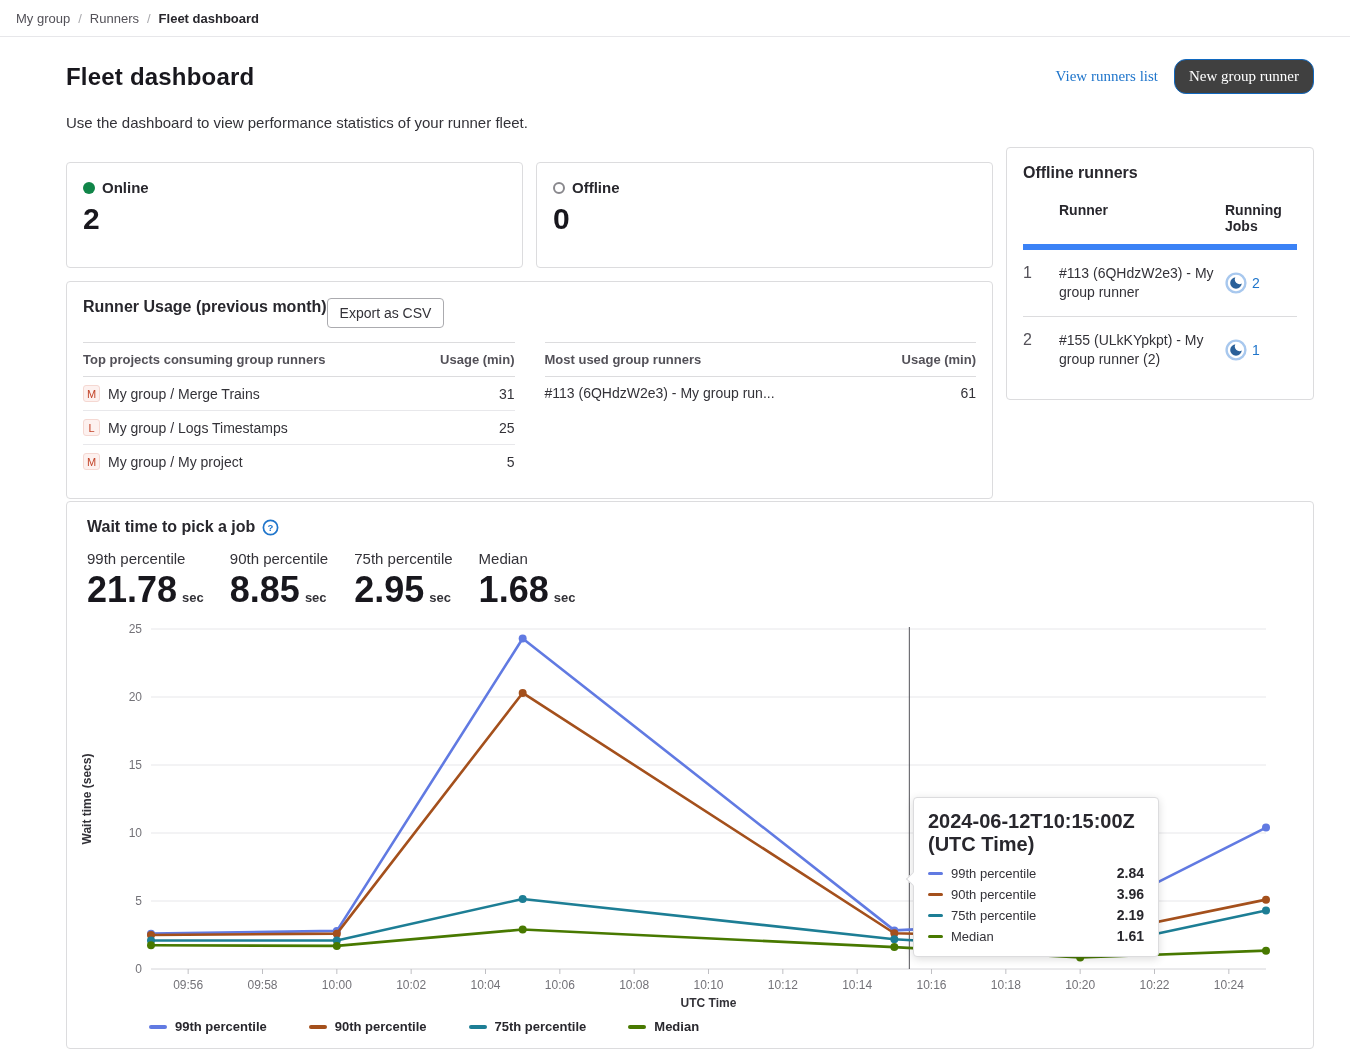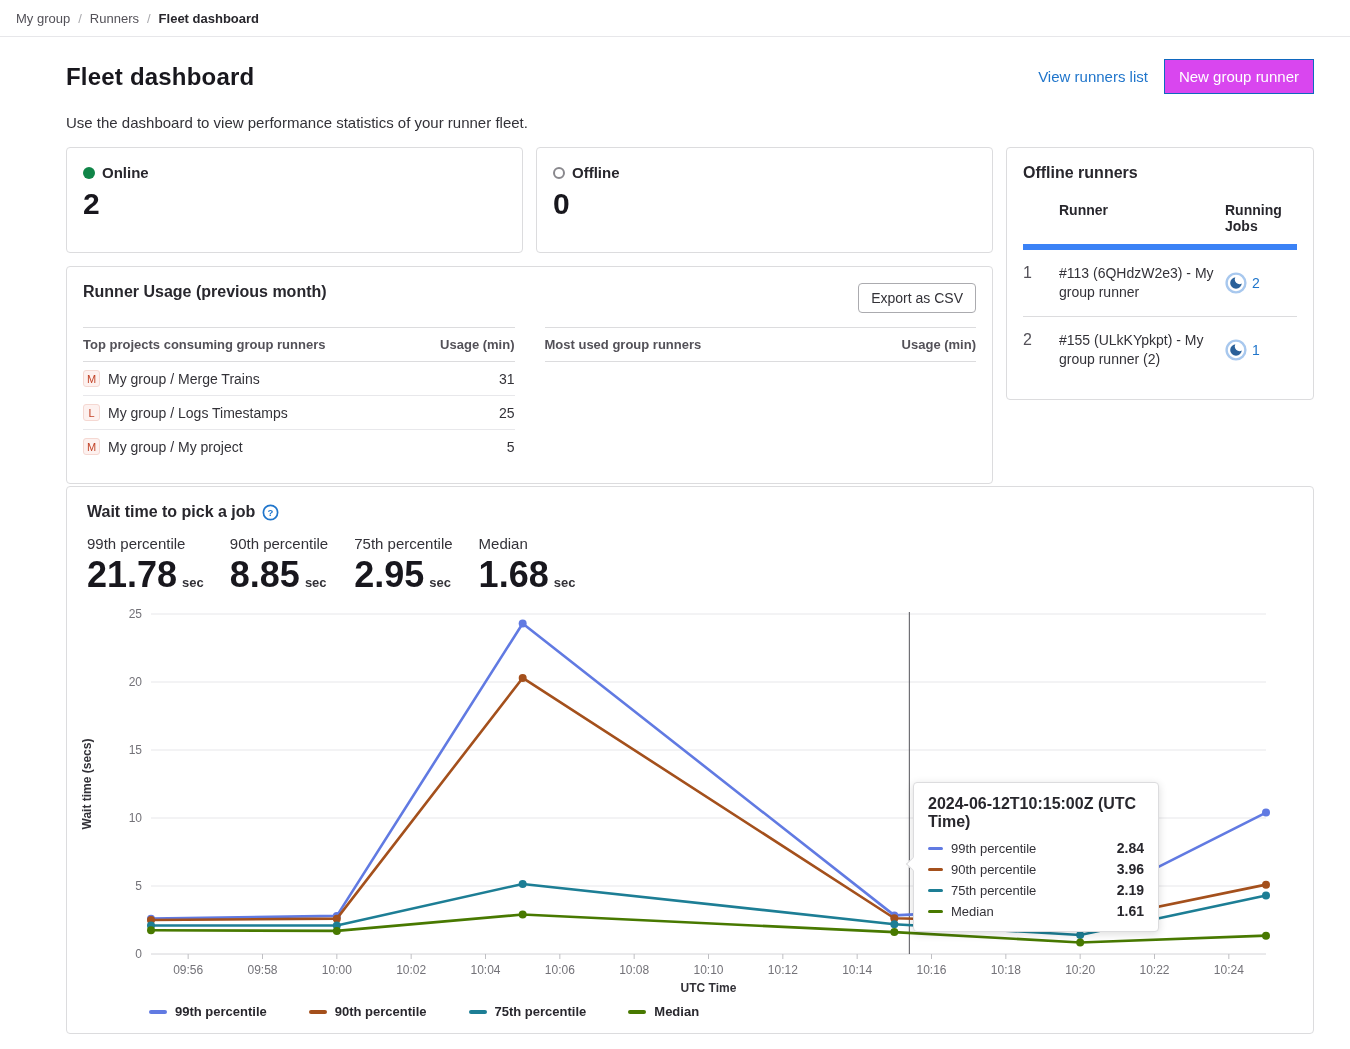"View runners list" .header-actions { font-family: none -> Liberation Serif, serif }
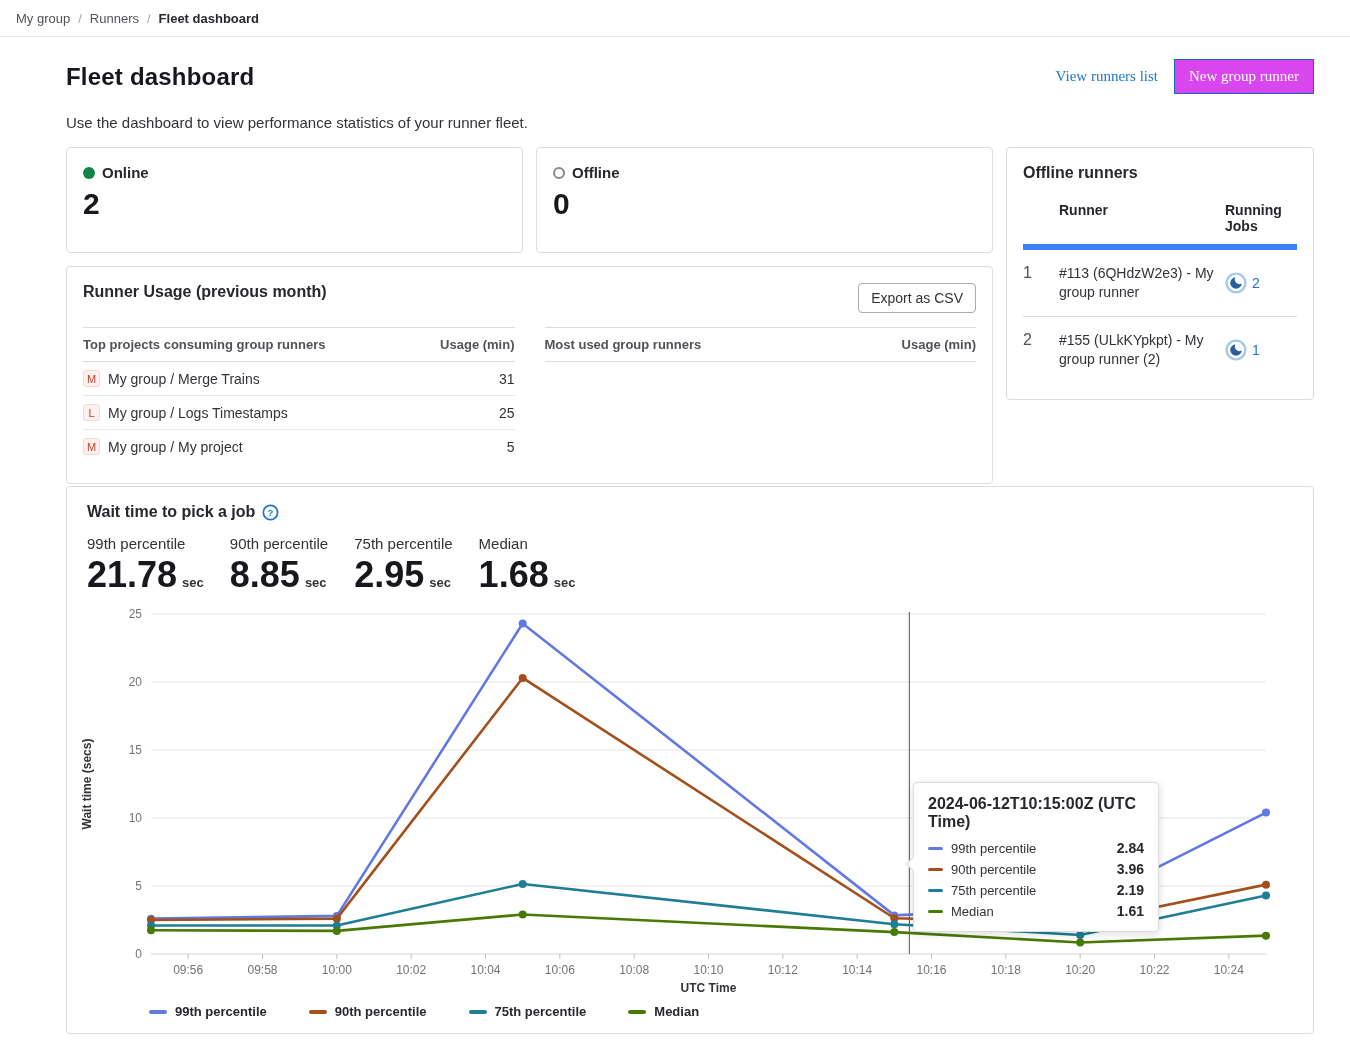"New group runner" .primary-btn { background: #d946ef -> #404040; border-radius: 0 -> 12px }
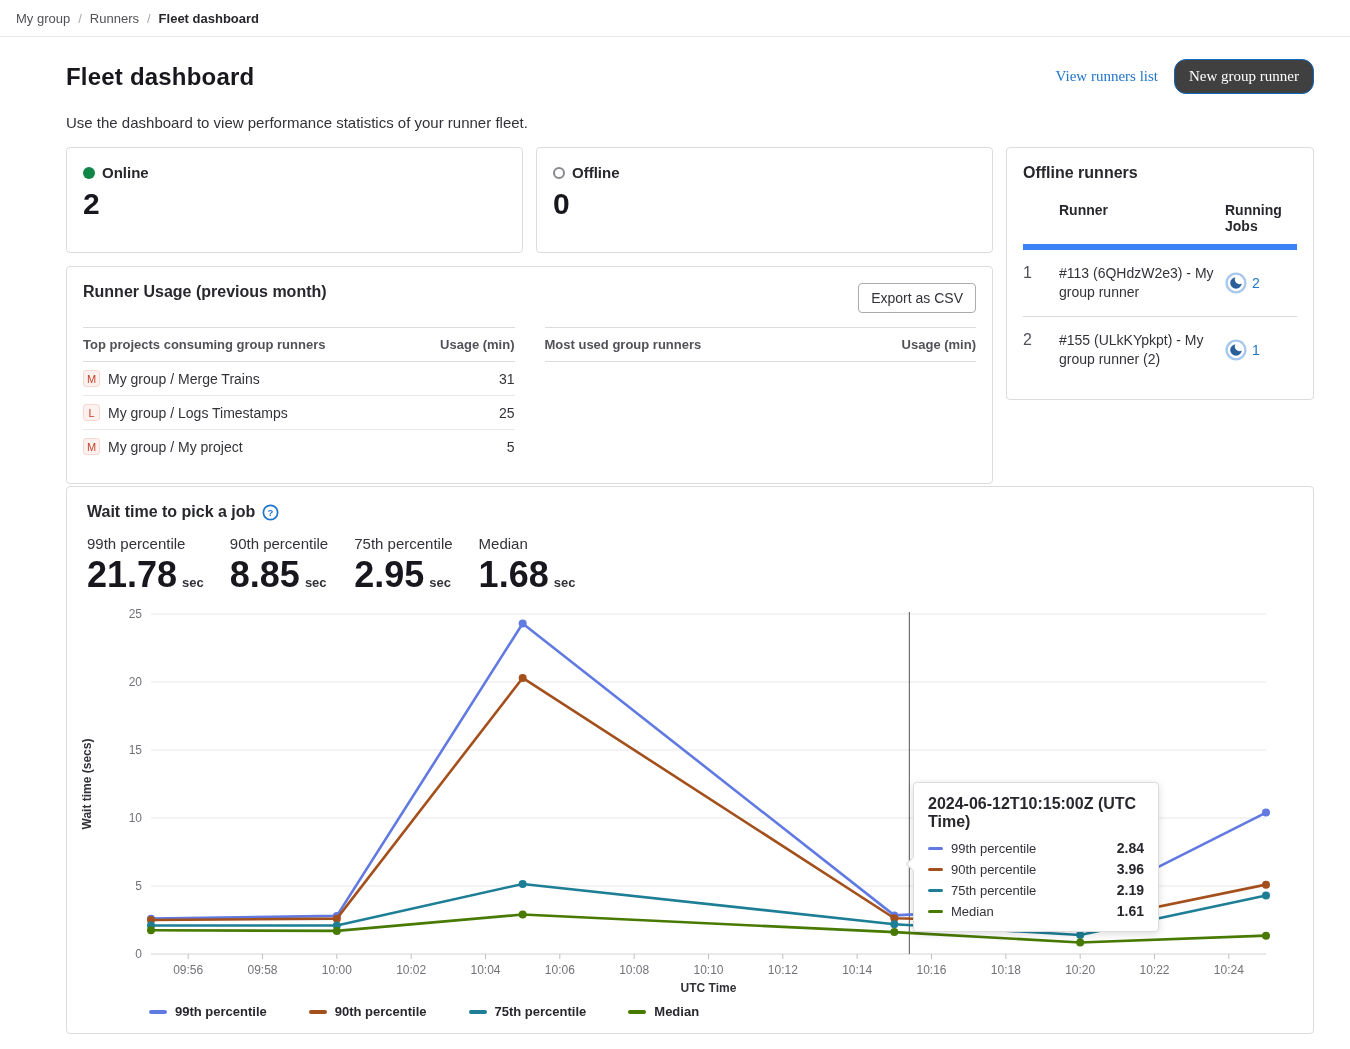"Online" .left-col { margin-top: none -> 15px }
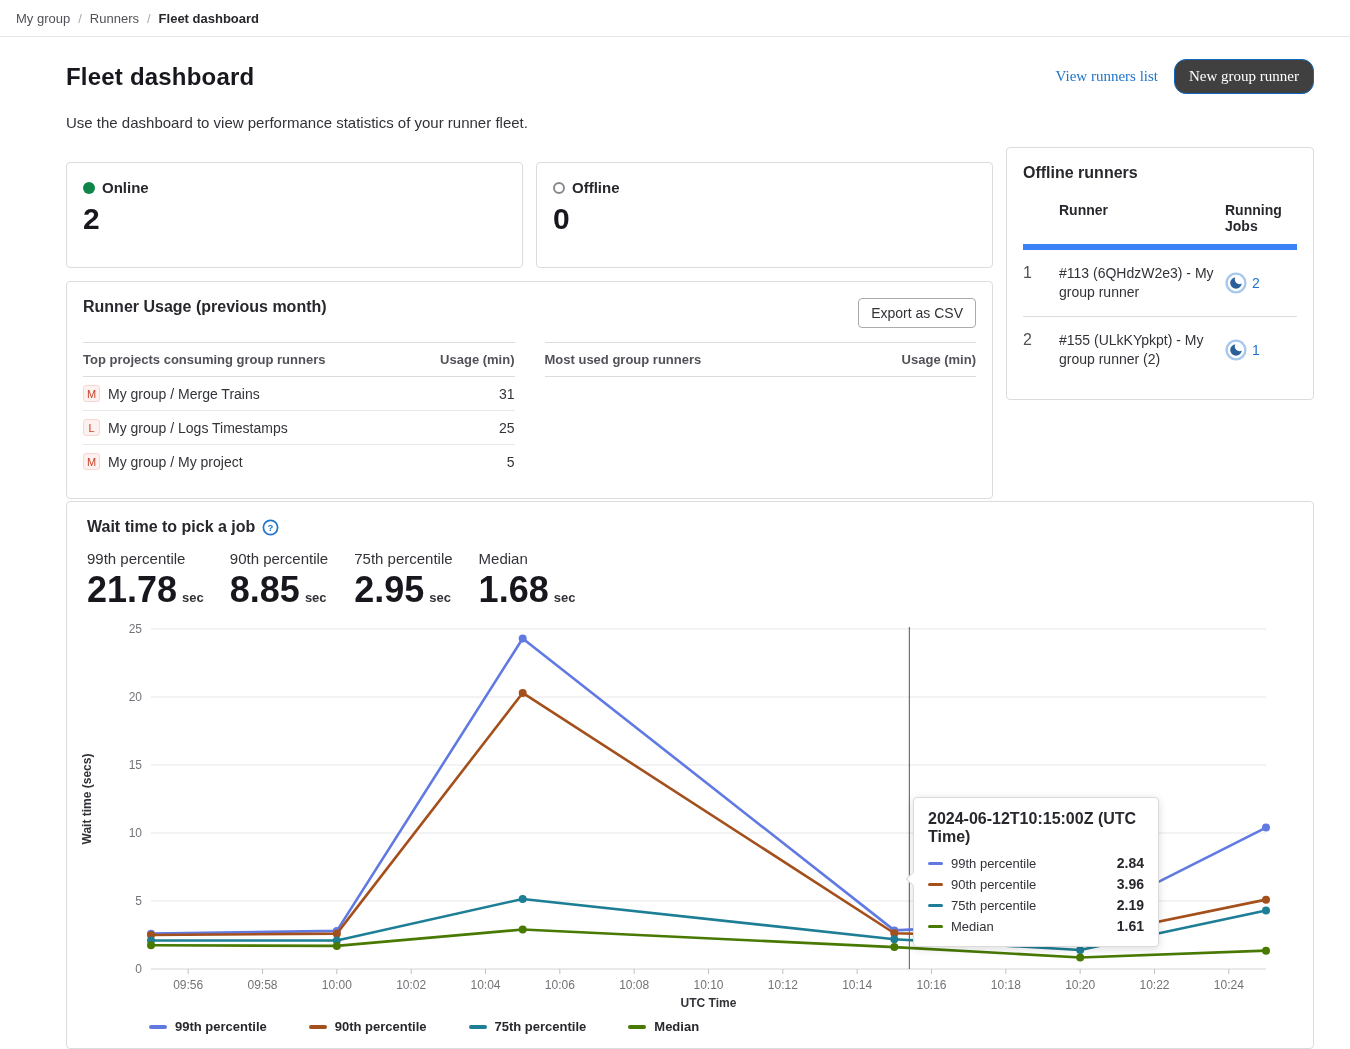"Runner Usage (previous month)" .usage-head { justify-content: space-between -> none }
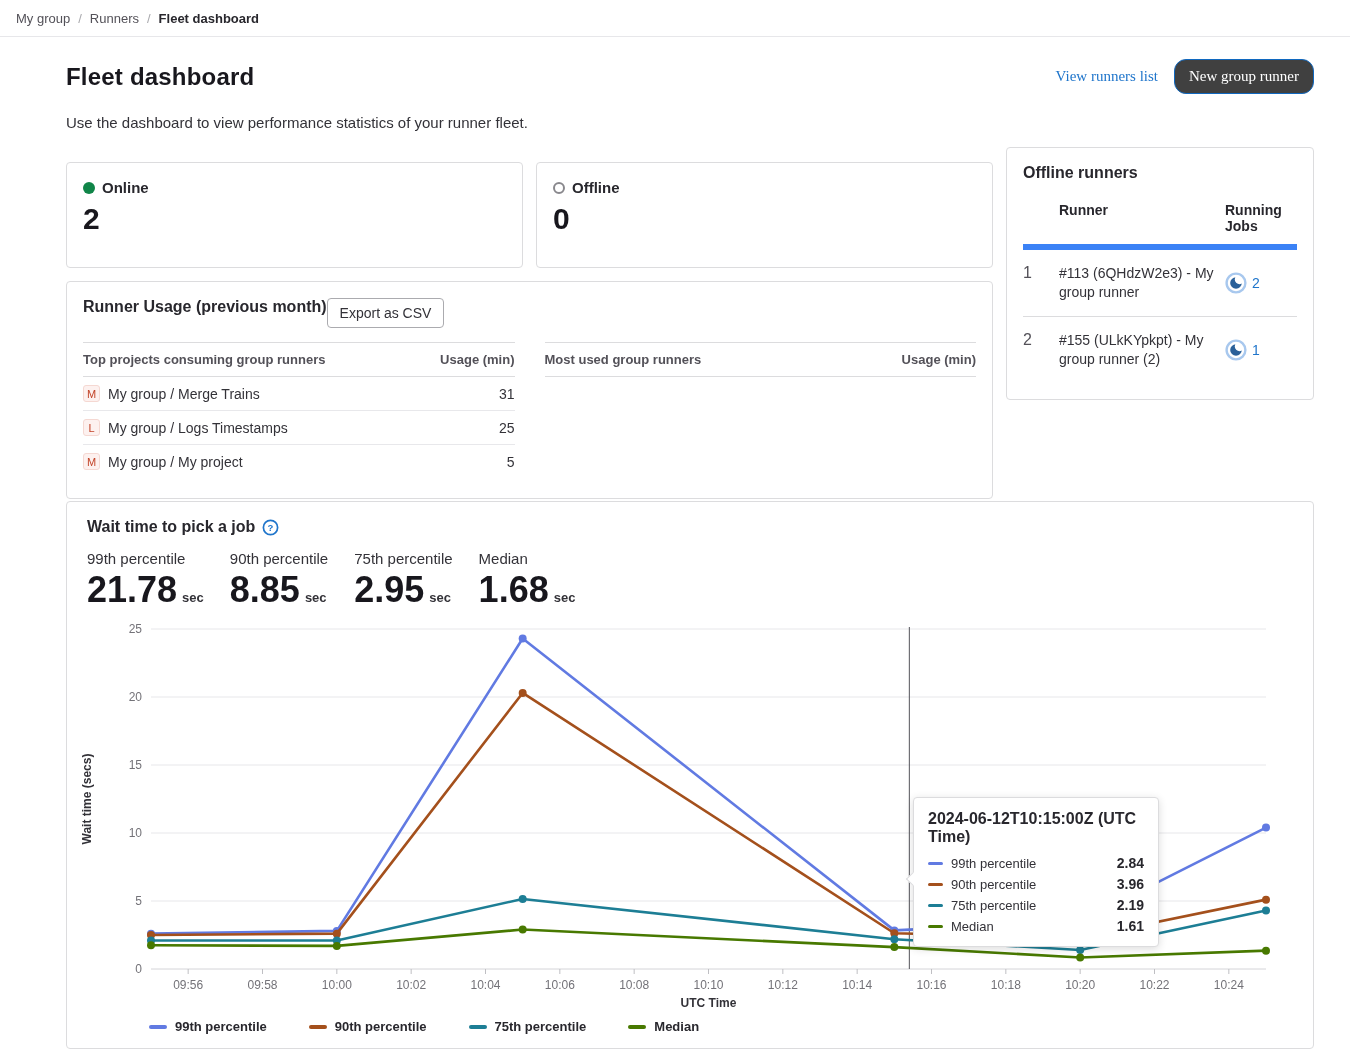"#113 (6QHdzW2e3) - My group run..." div.mt-row { html: none -> <div> <span> <span>#113 (6QHdzW2e3) - My group run...</span> </span> <span>61</span> </div> }
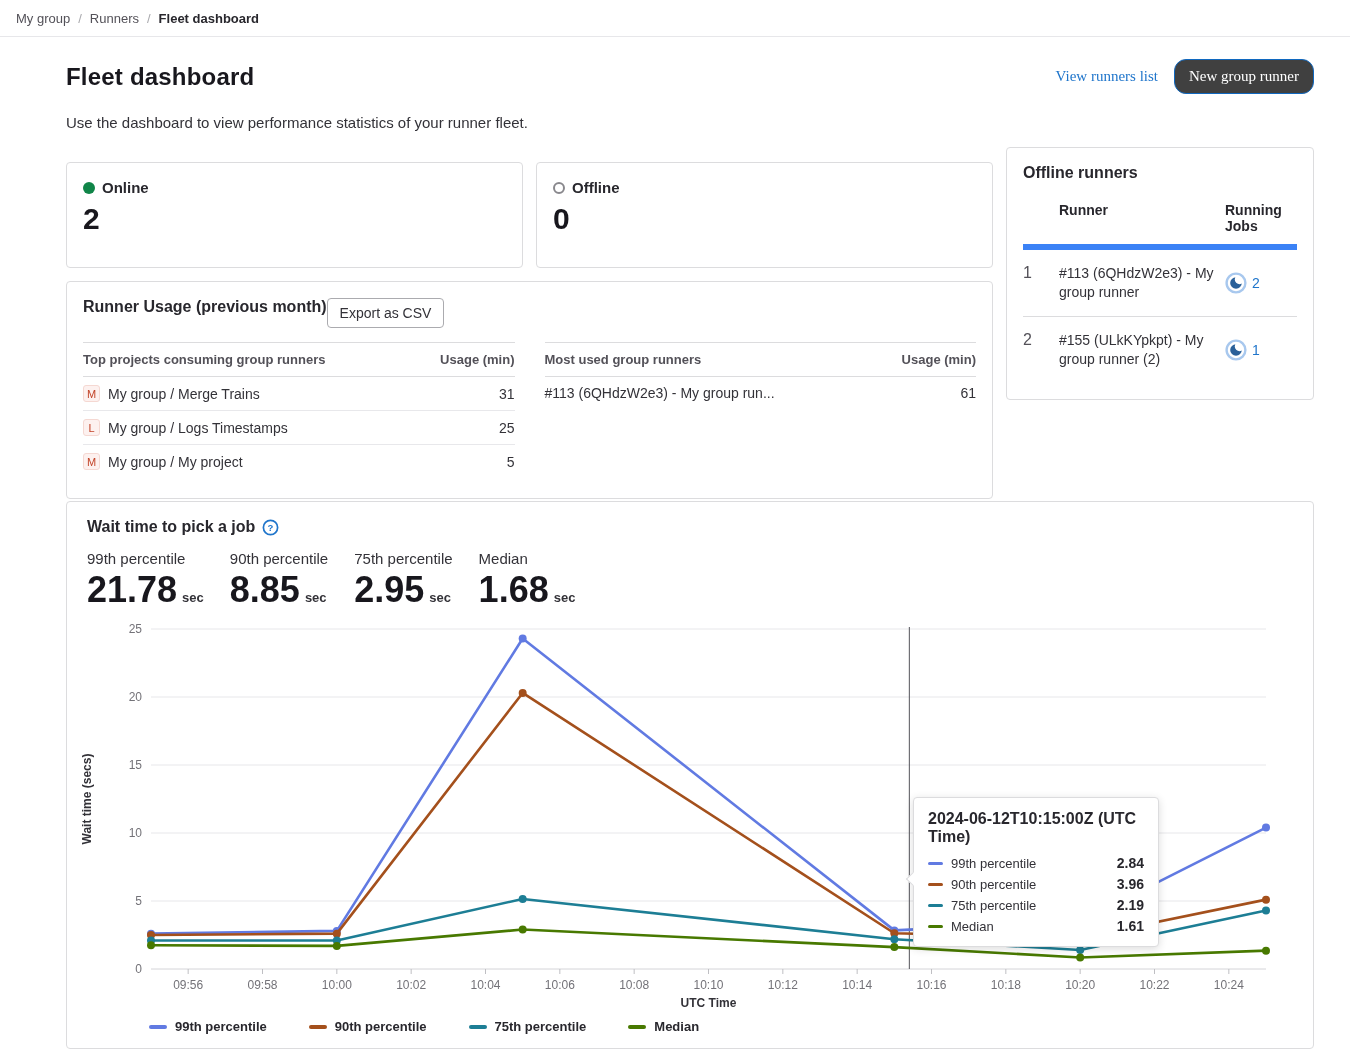"2024-06-12T10:15:00Z (UTC Time)" .tt-title { font-size: 16px -> 20px }
